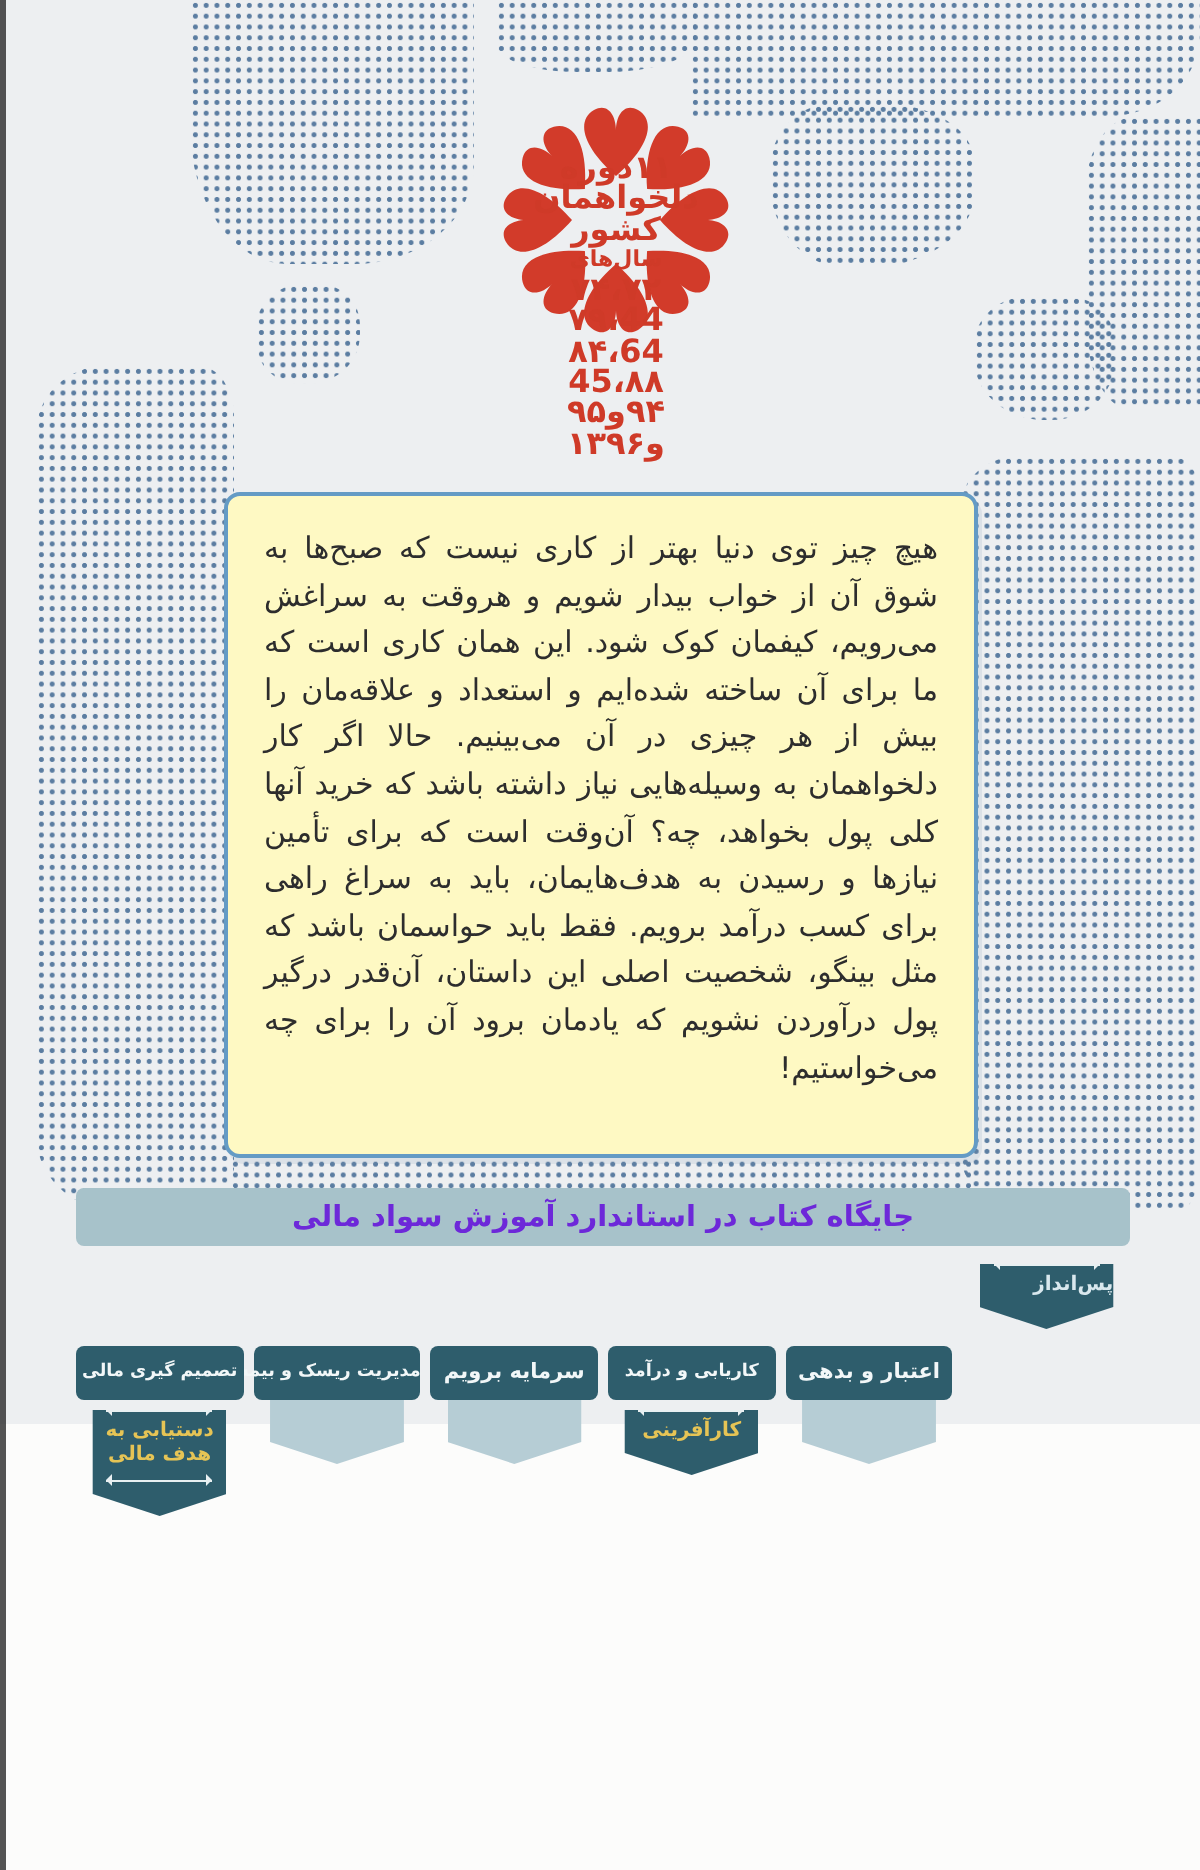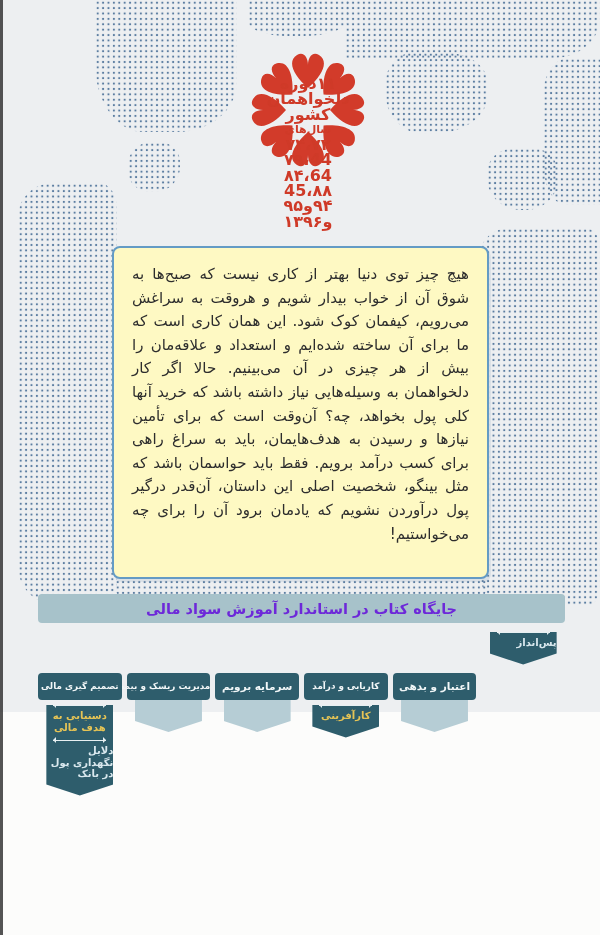"دلایل نگهداری پول در بانک" div.sub-label { html: <div>دلایل نگهداری پول در بانک</div> -> none }
